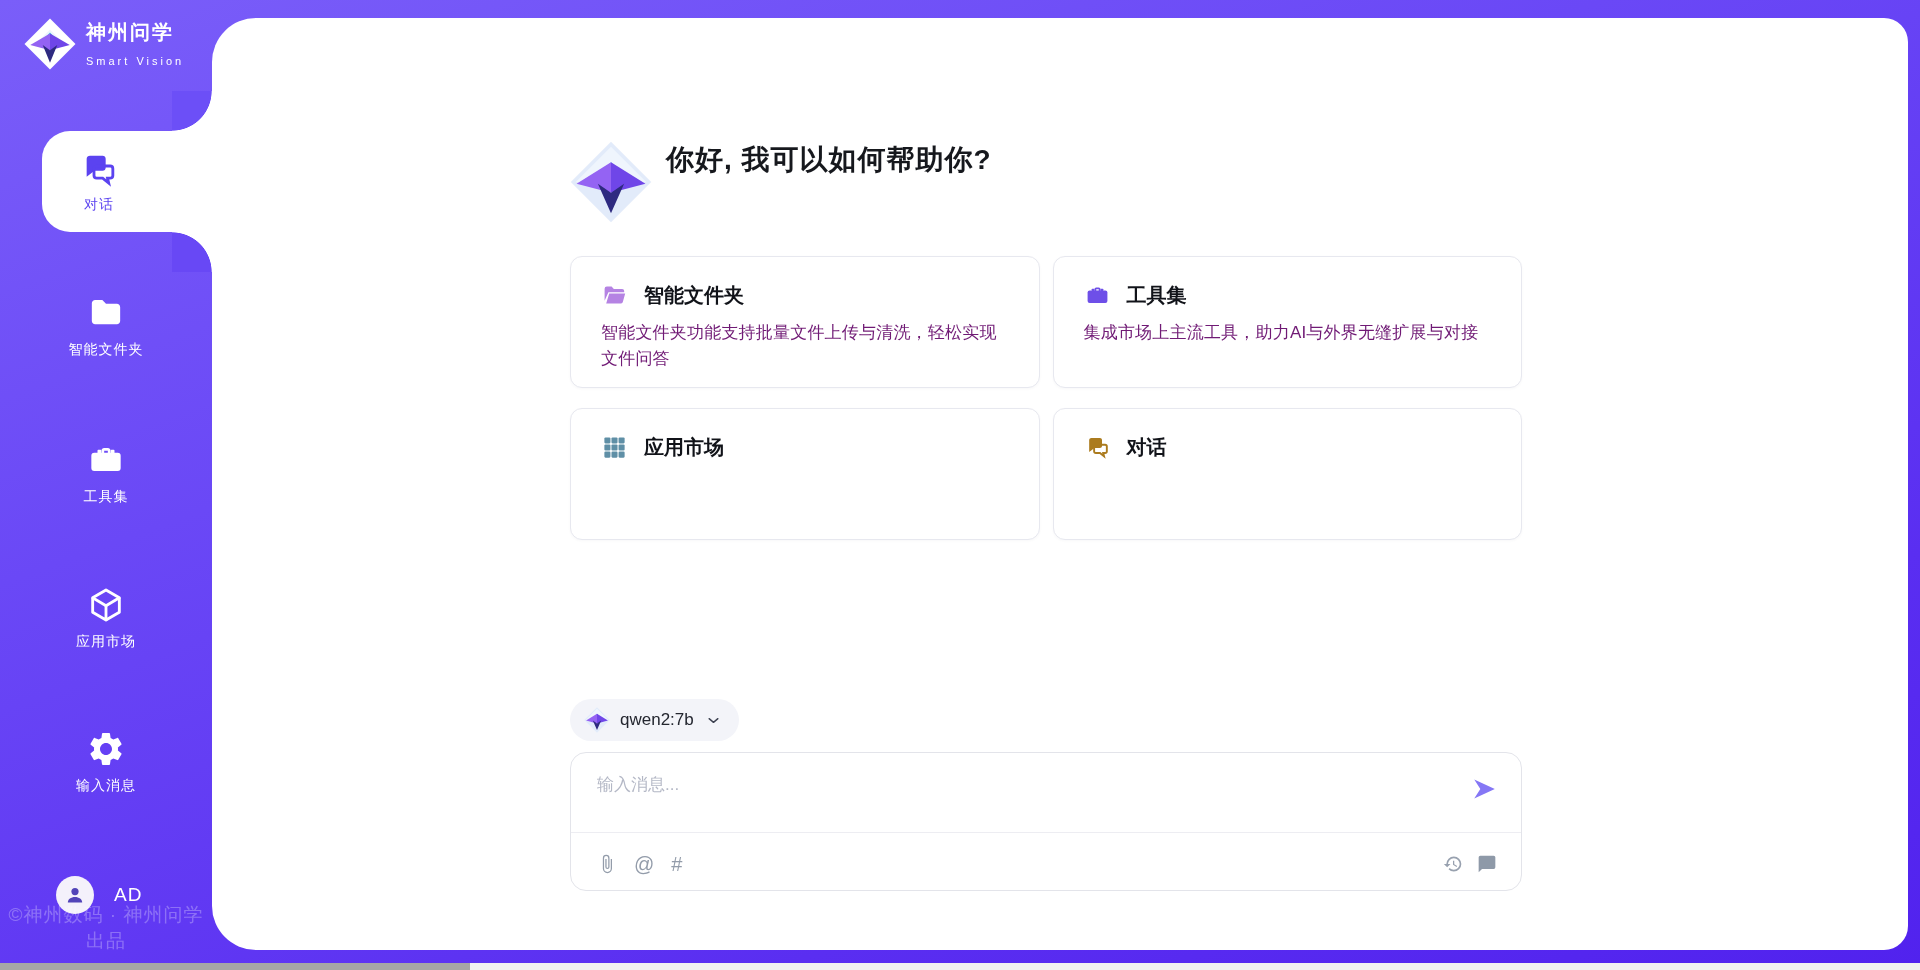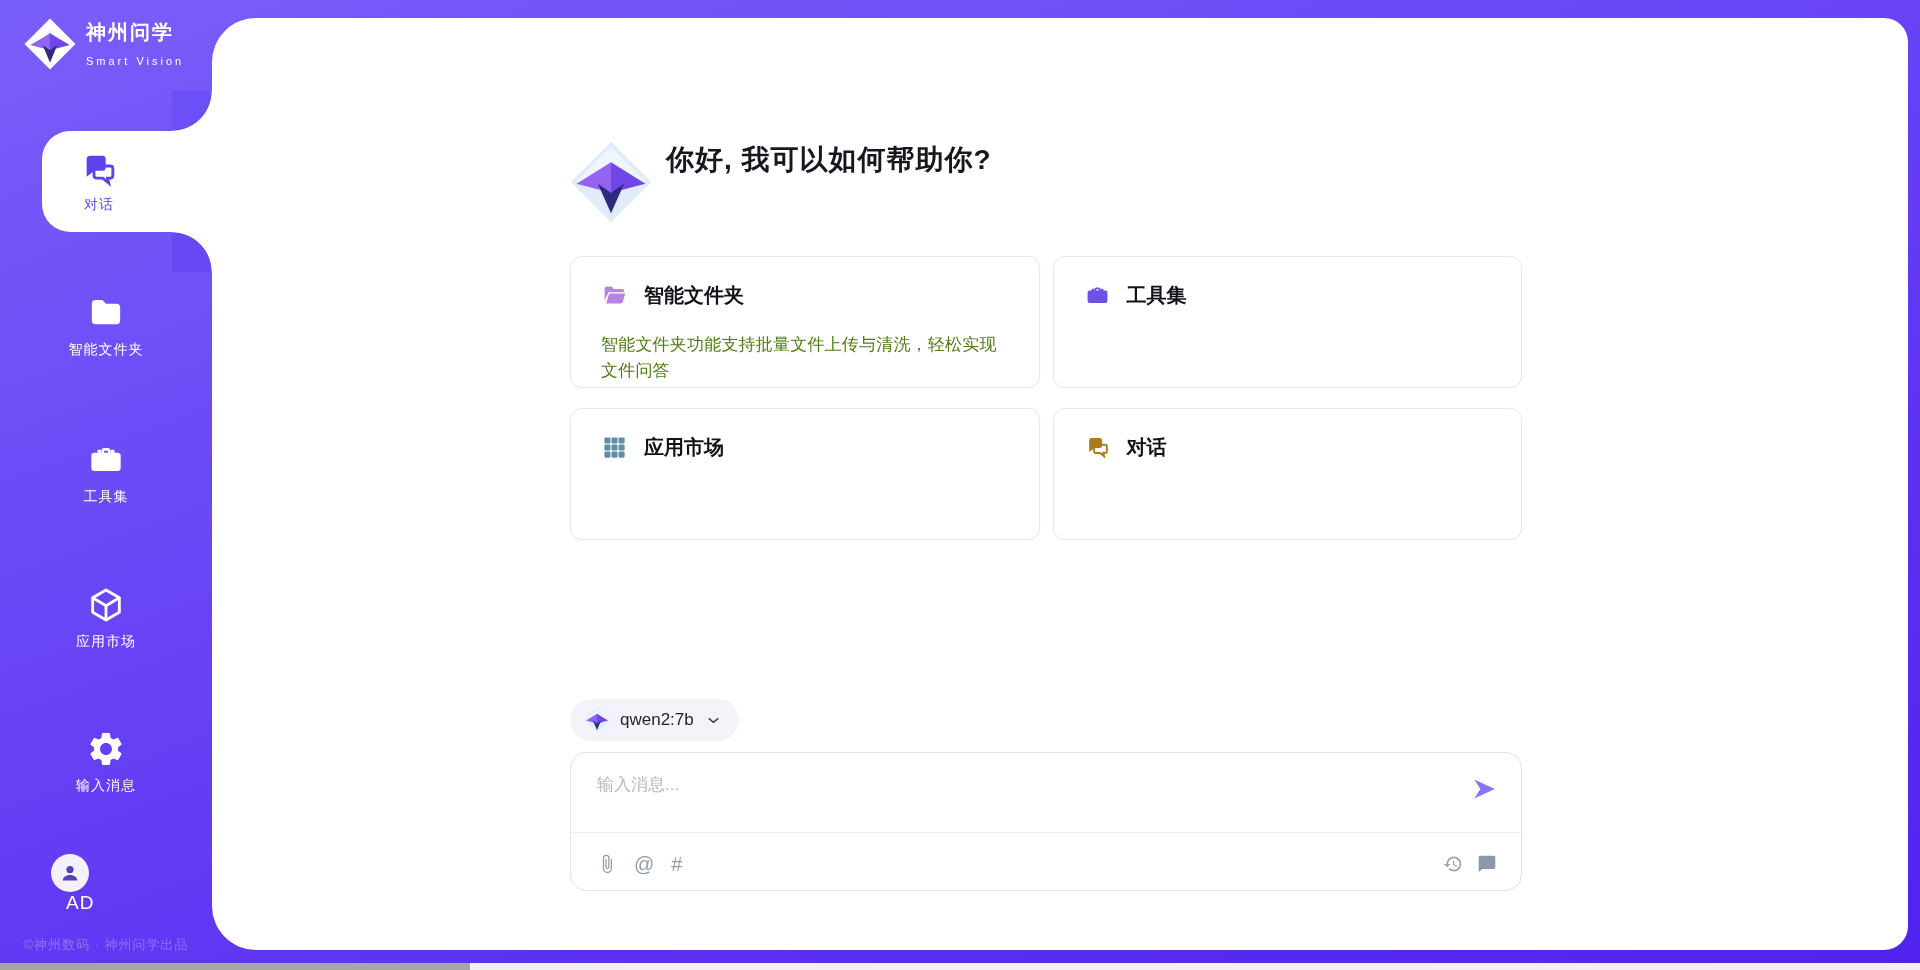"智能文件夹功能支持批量文件上传与清洗，轻松实现文件问答" .card-desc { color: #4d7c0f -> #701a75; margin-top: 23px -> 11px }
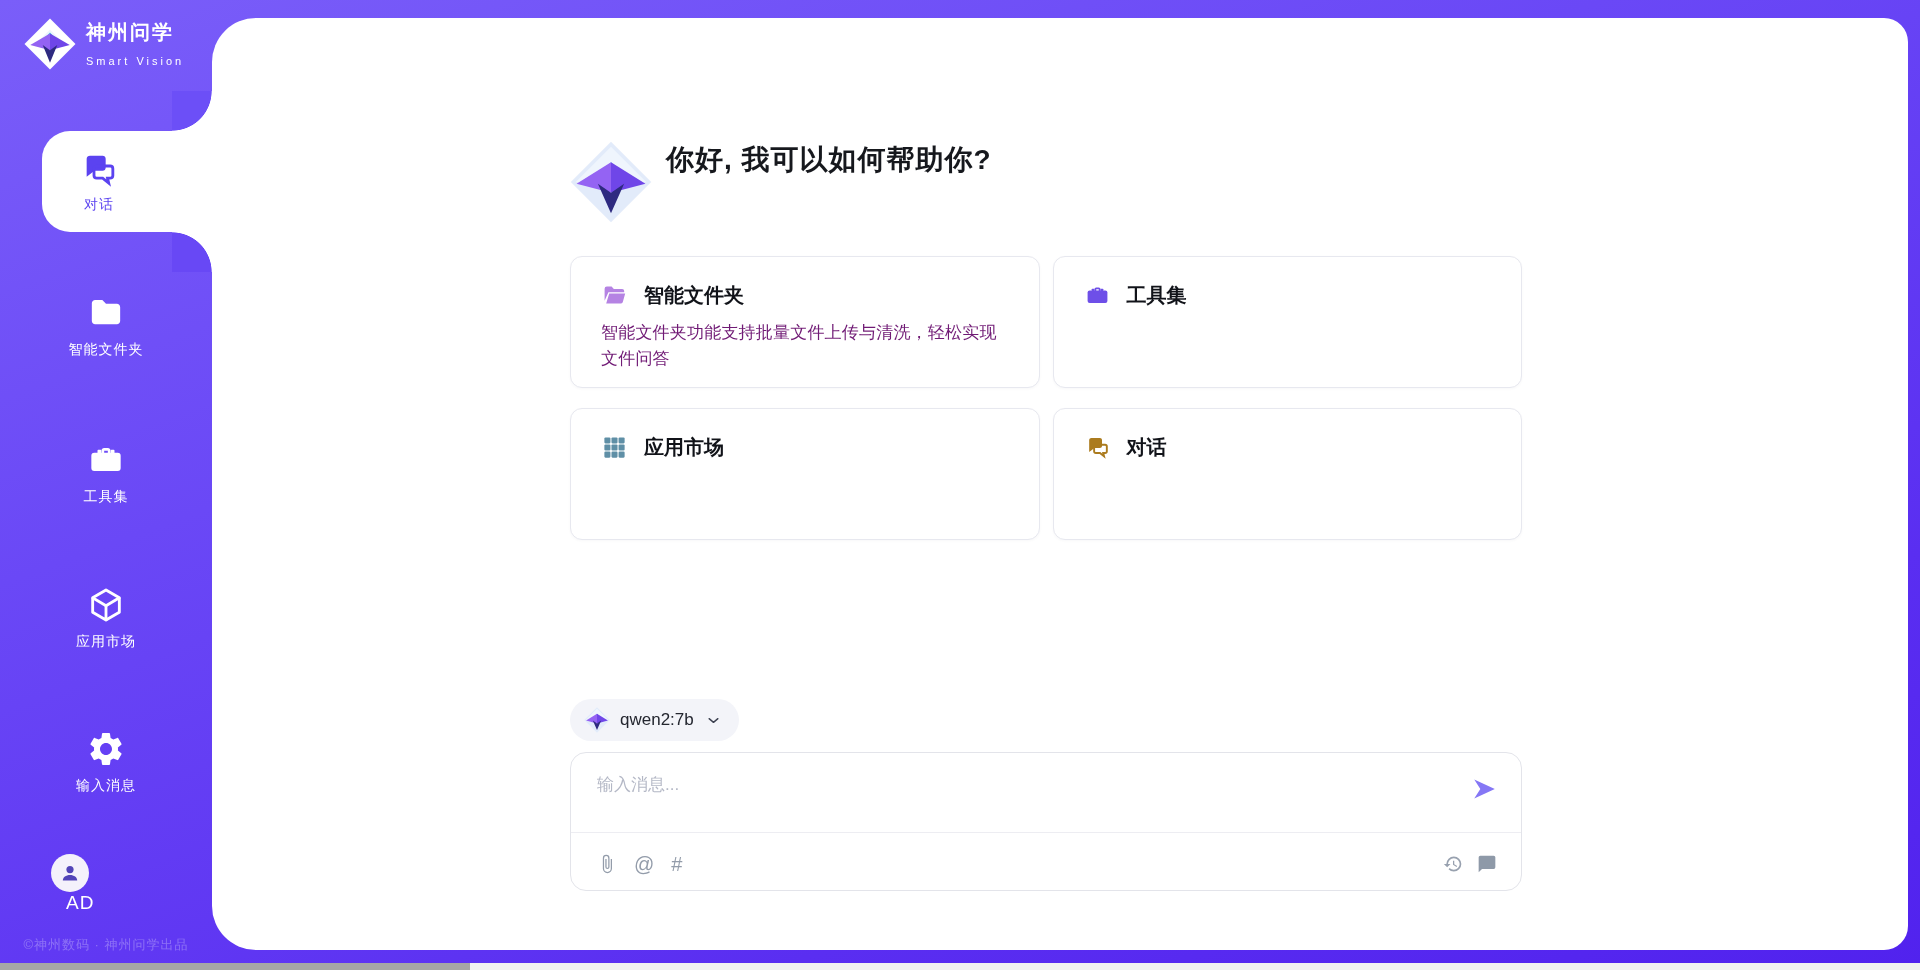"集成市场上主流工具，助力AI与外界无缝扩展与对接" div.card-desc { html: none -> <div>集成市场上主流工具，助力AI与外界无缝扩展与对接</div> }
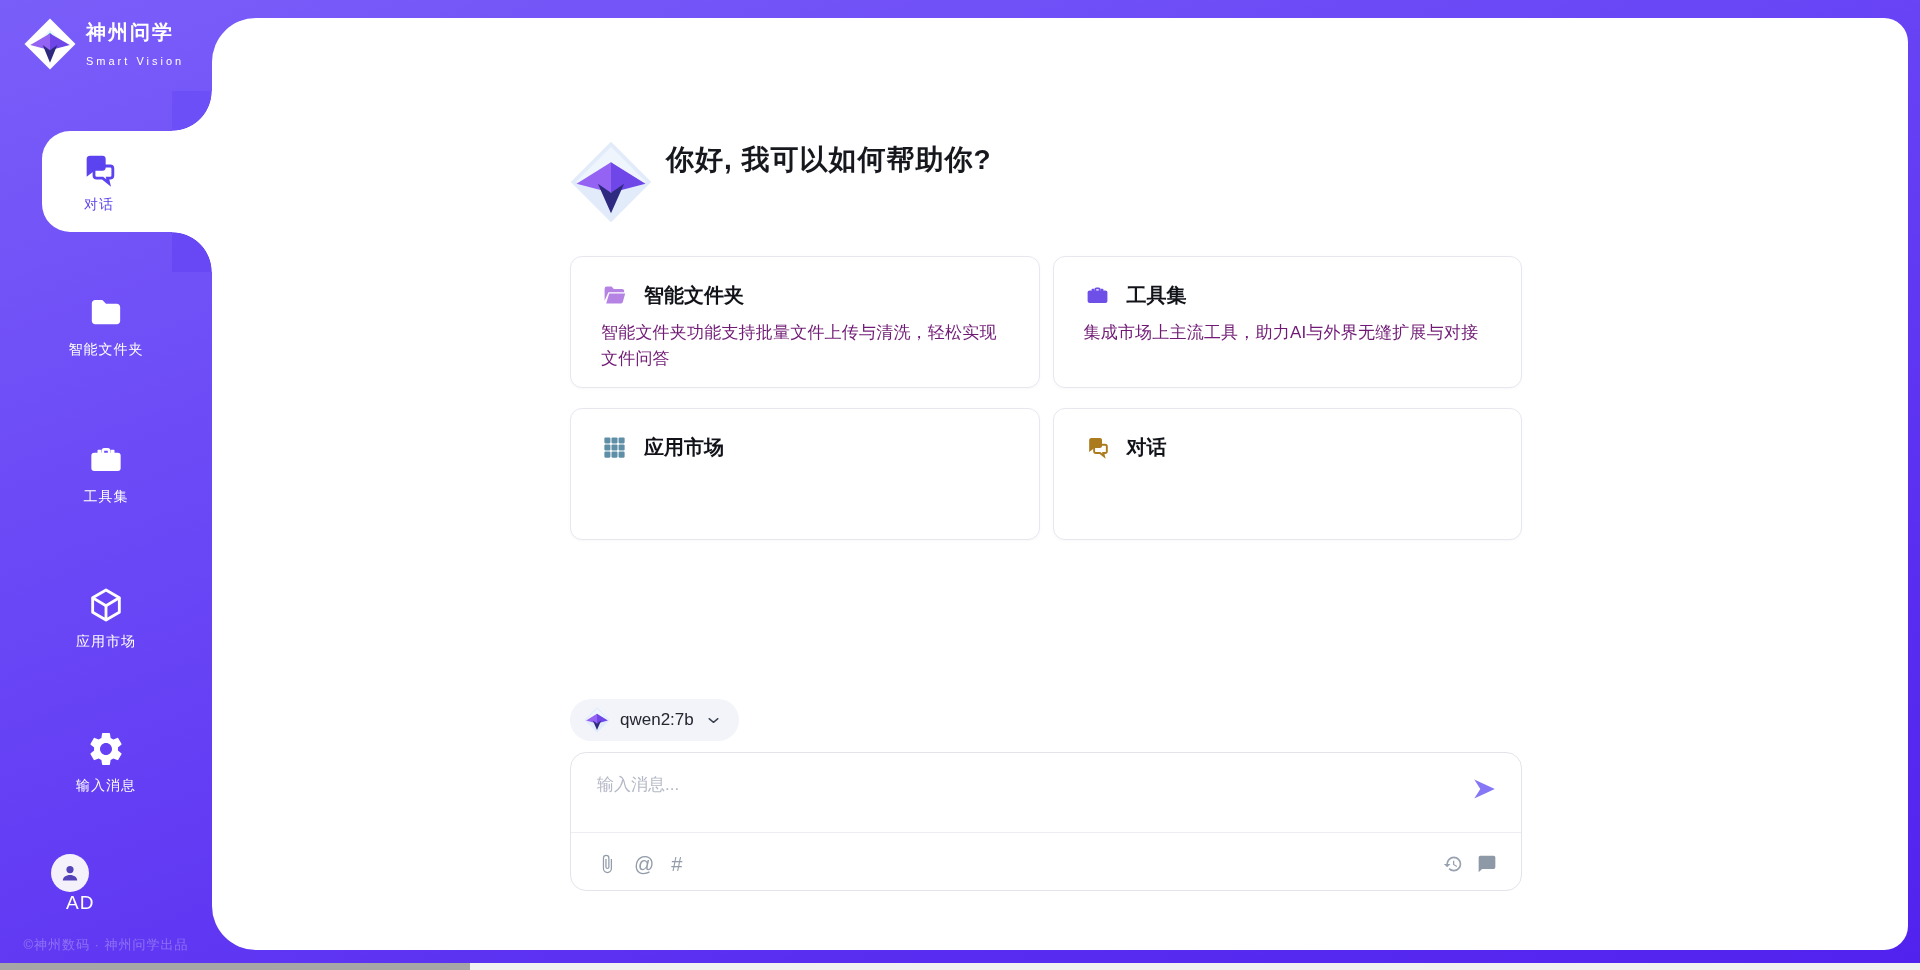"AD" .user-row { flex-direction: column -> none; left: 46px -> 56px }
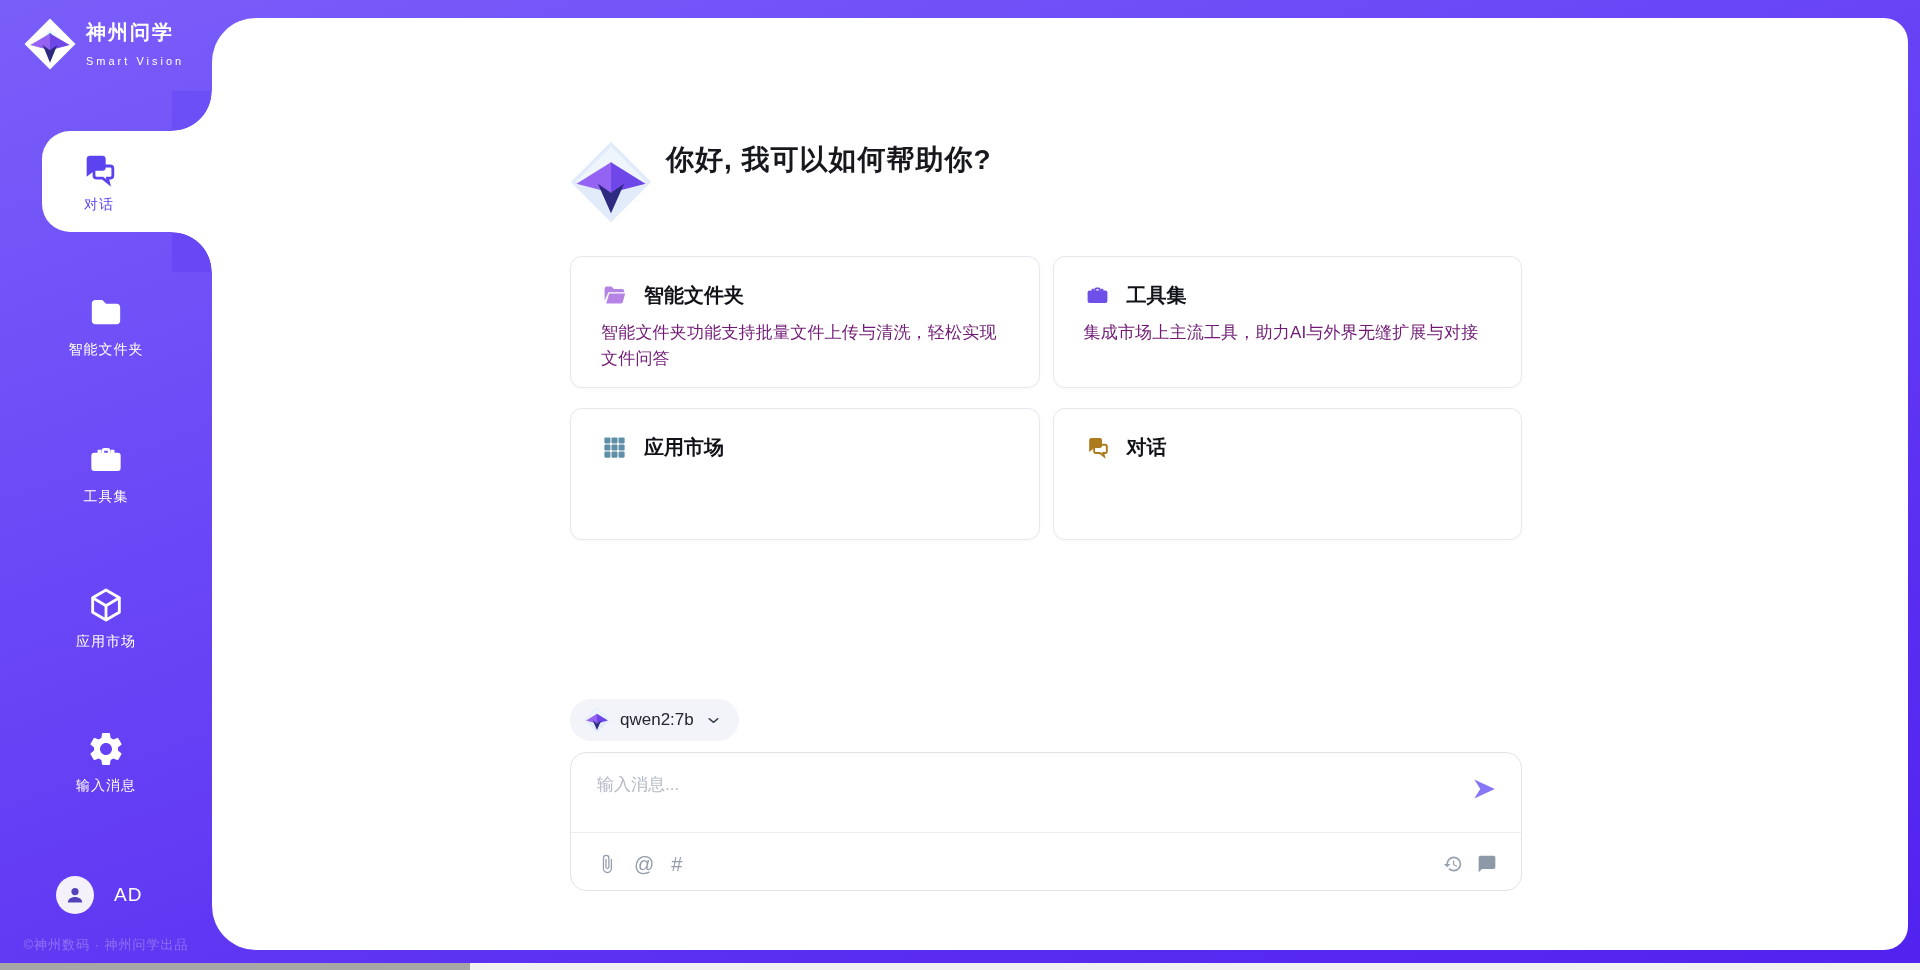"©神州数码 · 神州问学出品" .sidebar-footer { font-size: 13px -> 19px }
